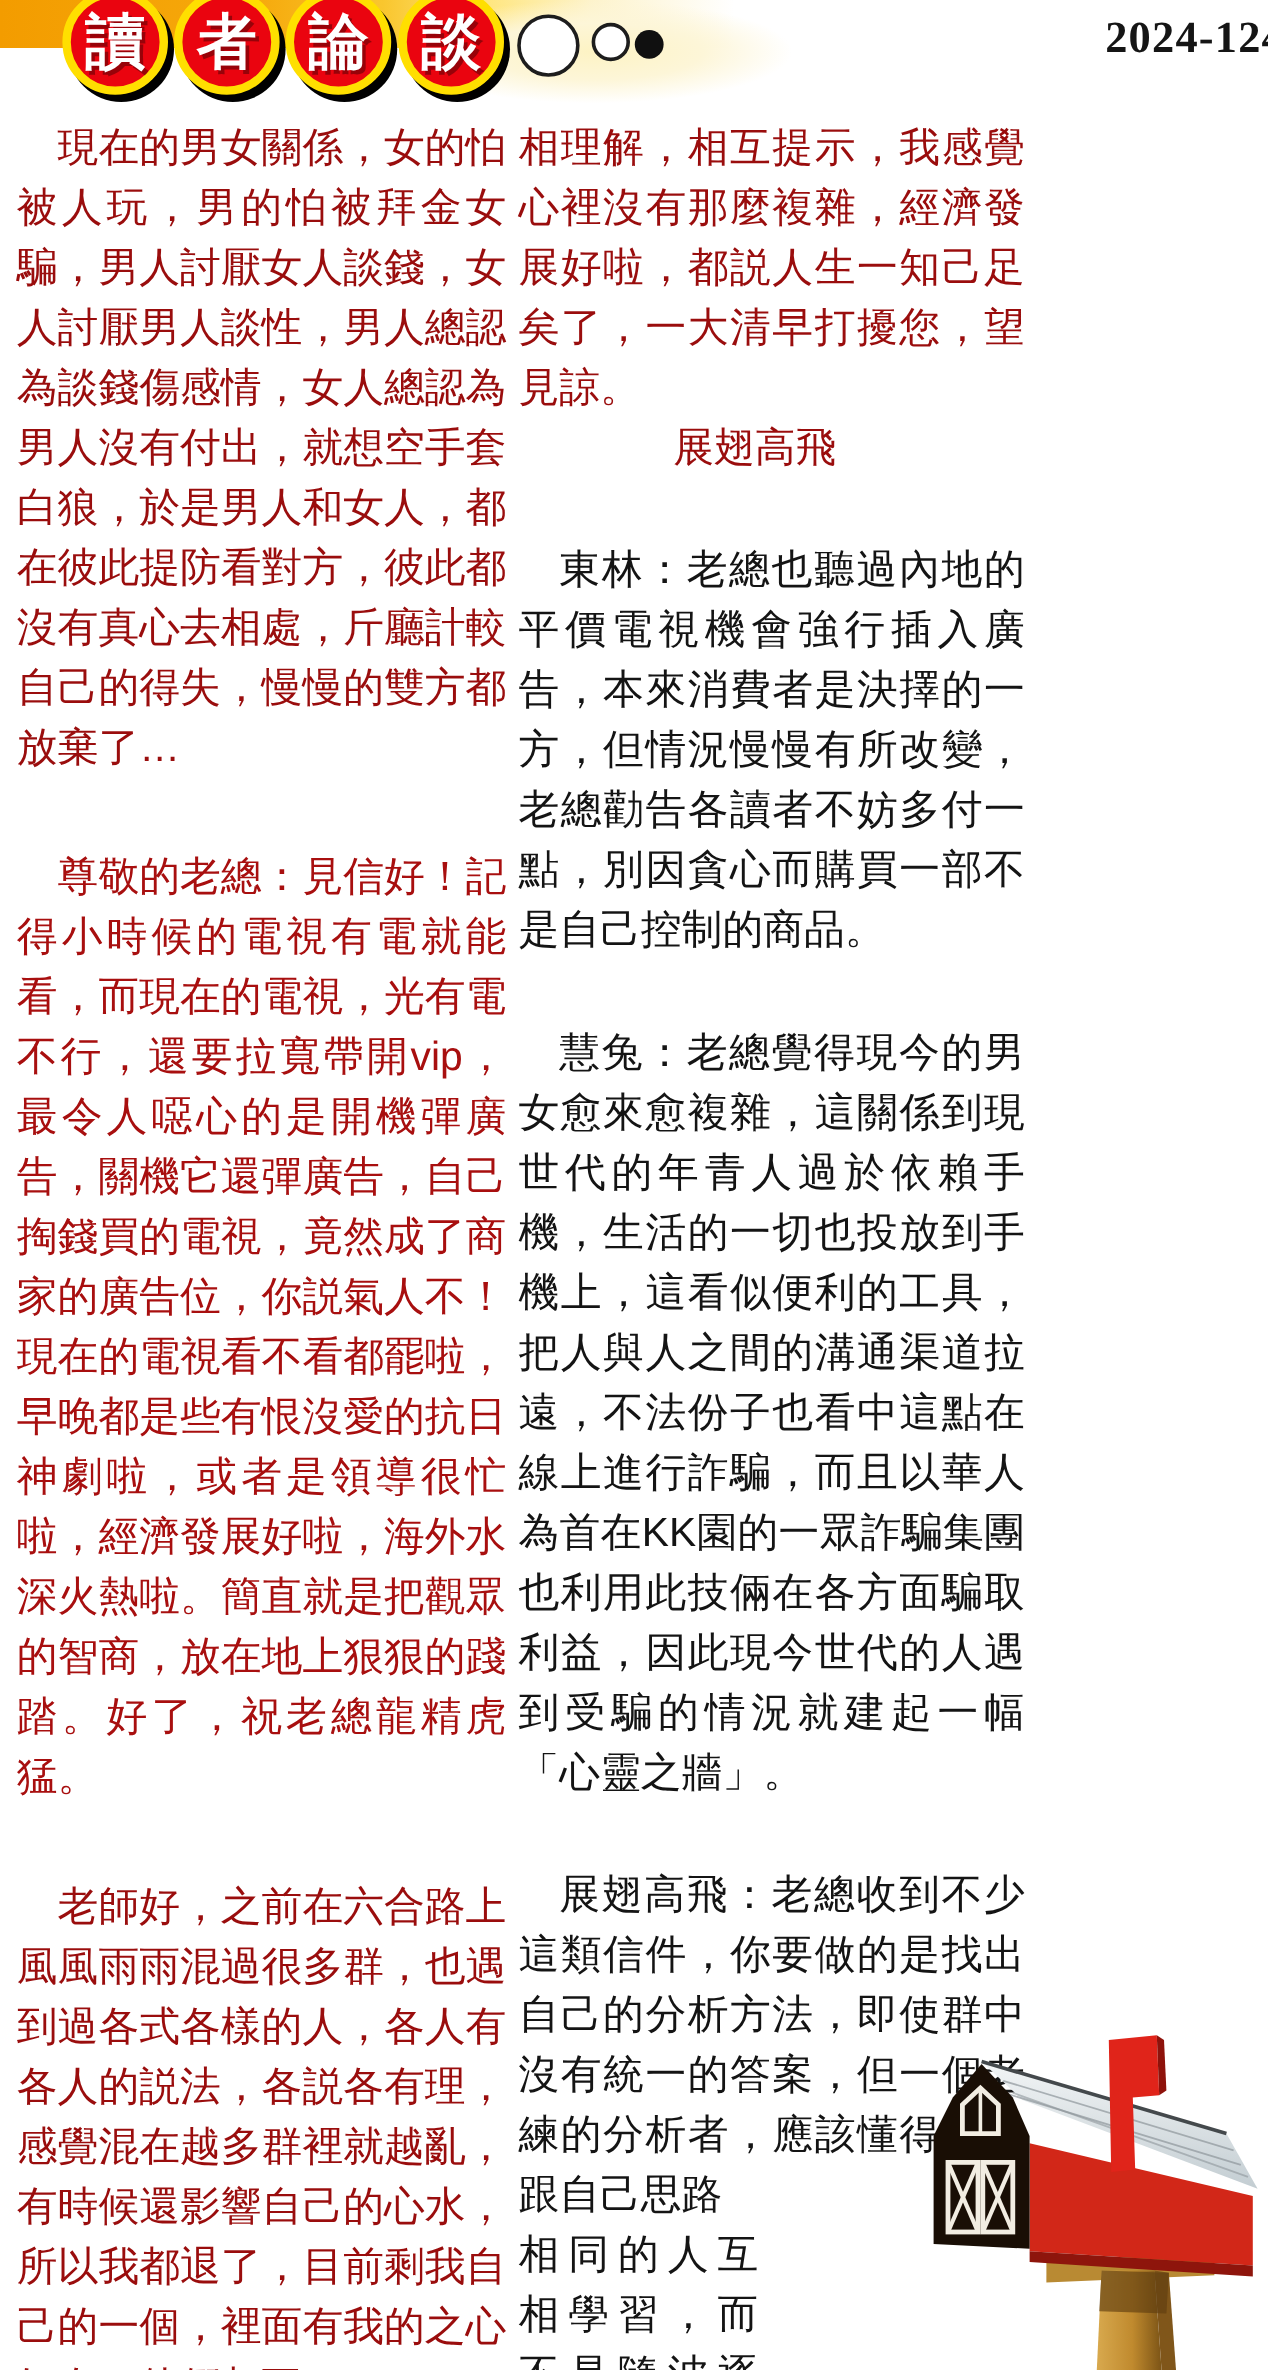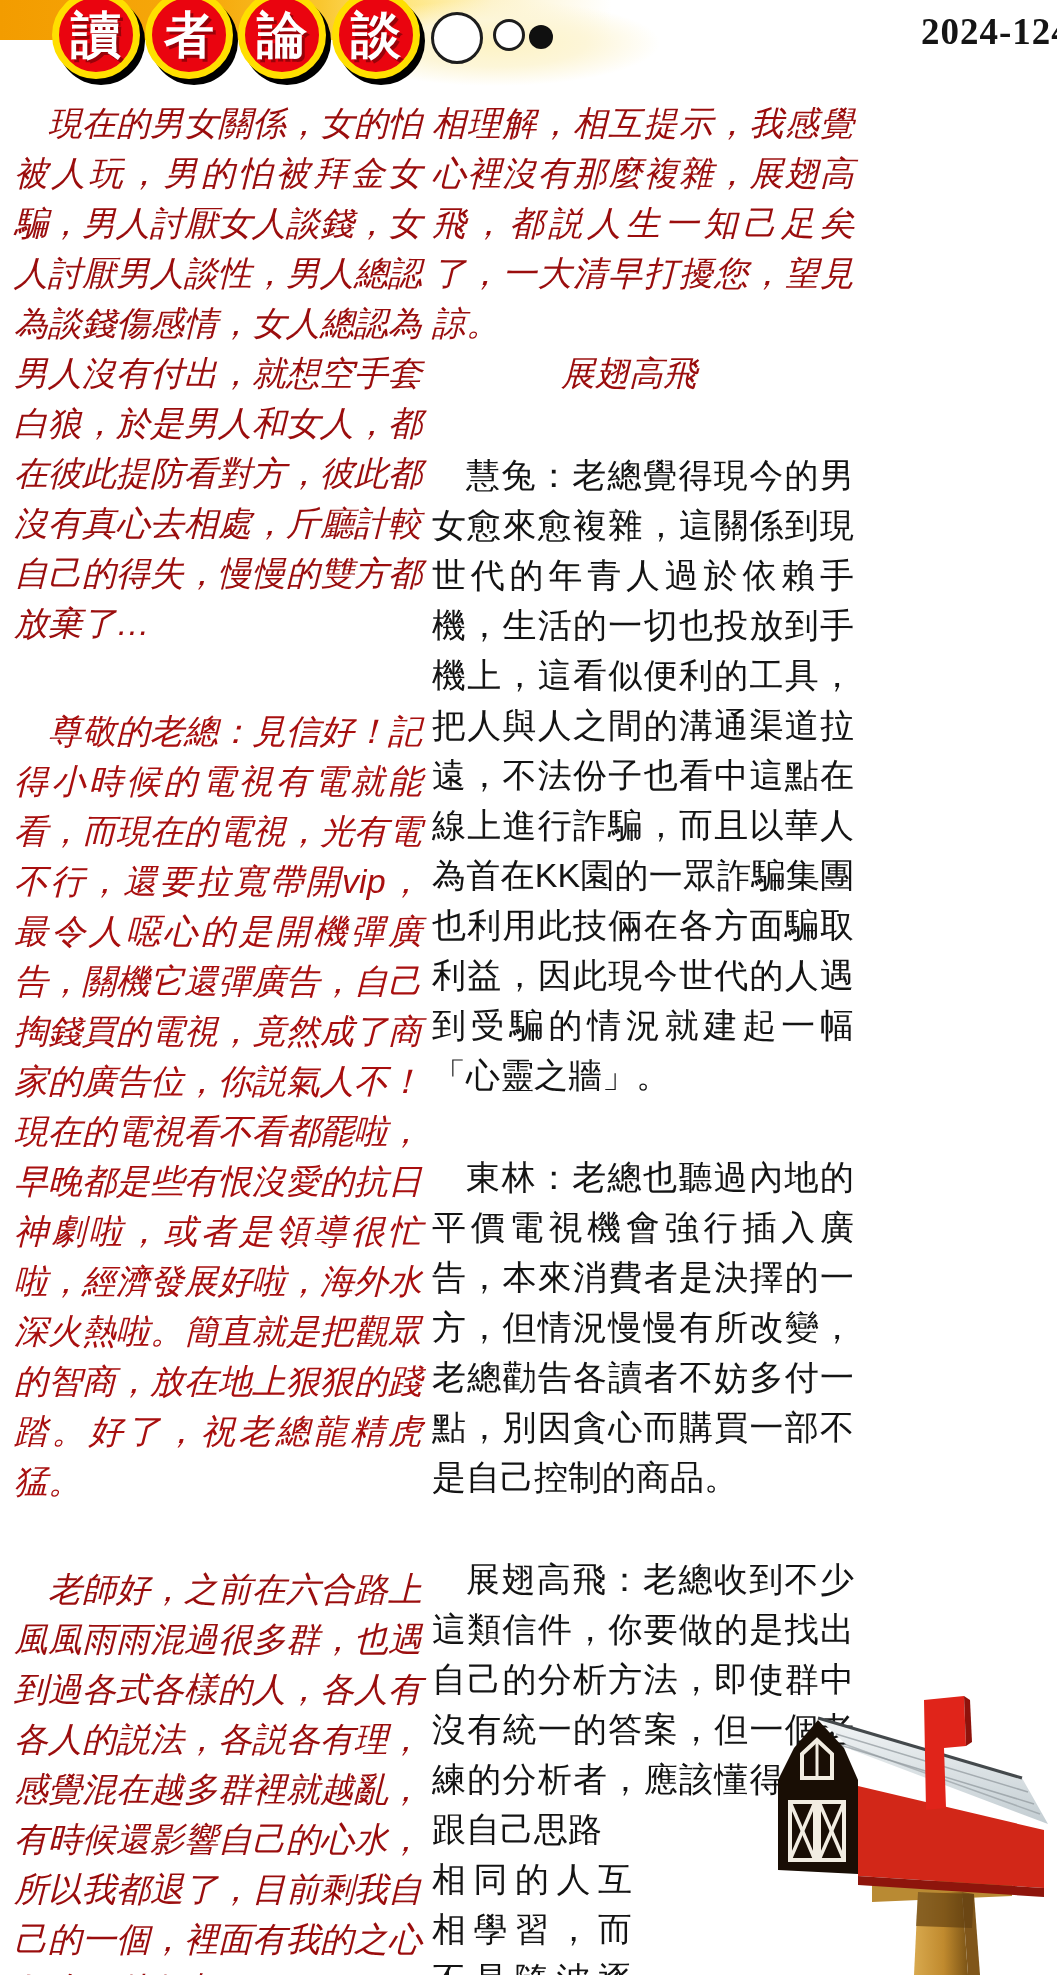"現在的男女關係，女的怕被人玩，男的怕被拜金女騙，男人討厭女人談錢，女人討厭男人談" .letter { font-style: italic -> none }
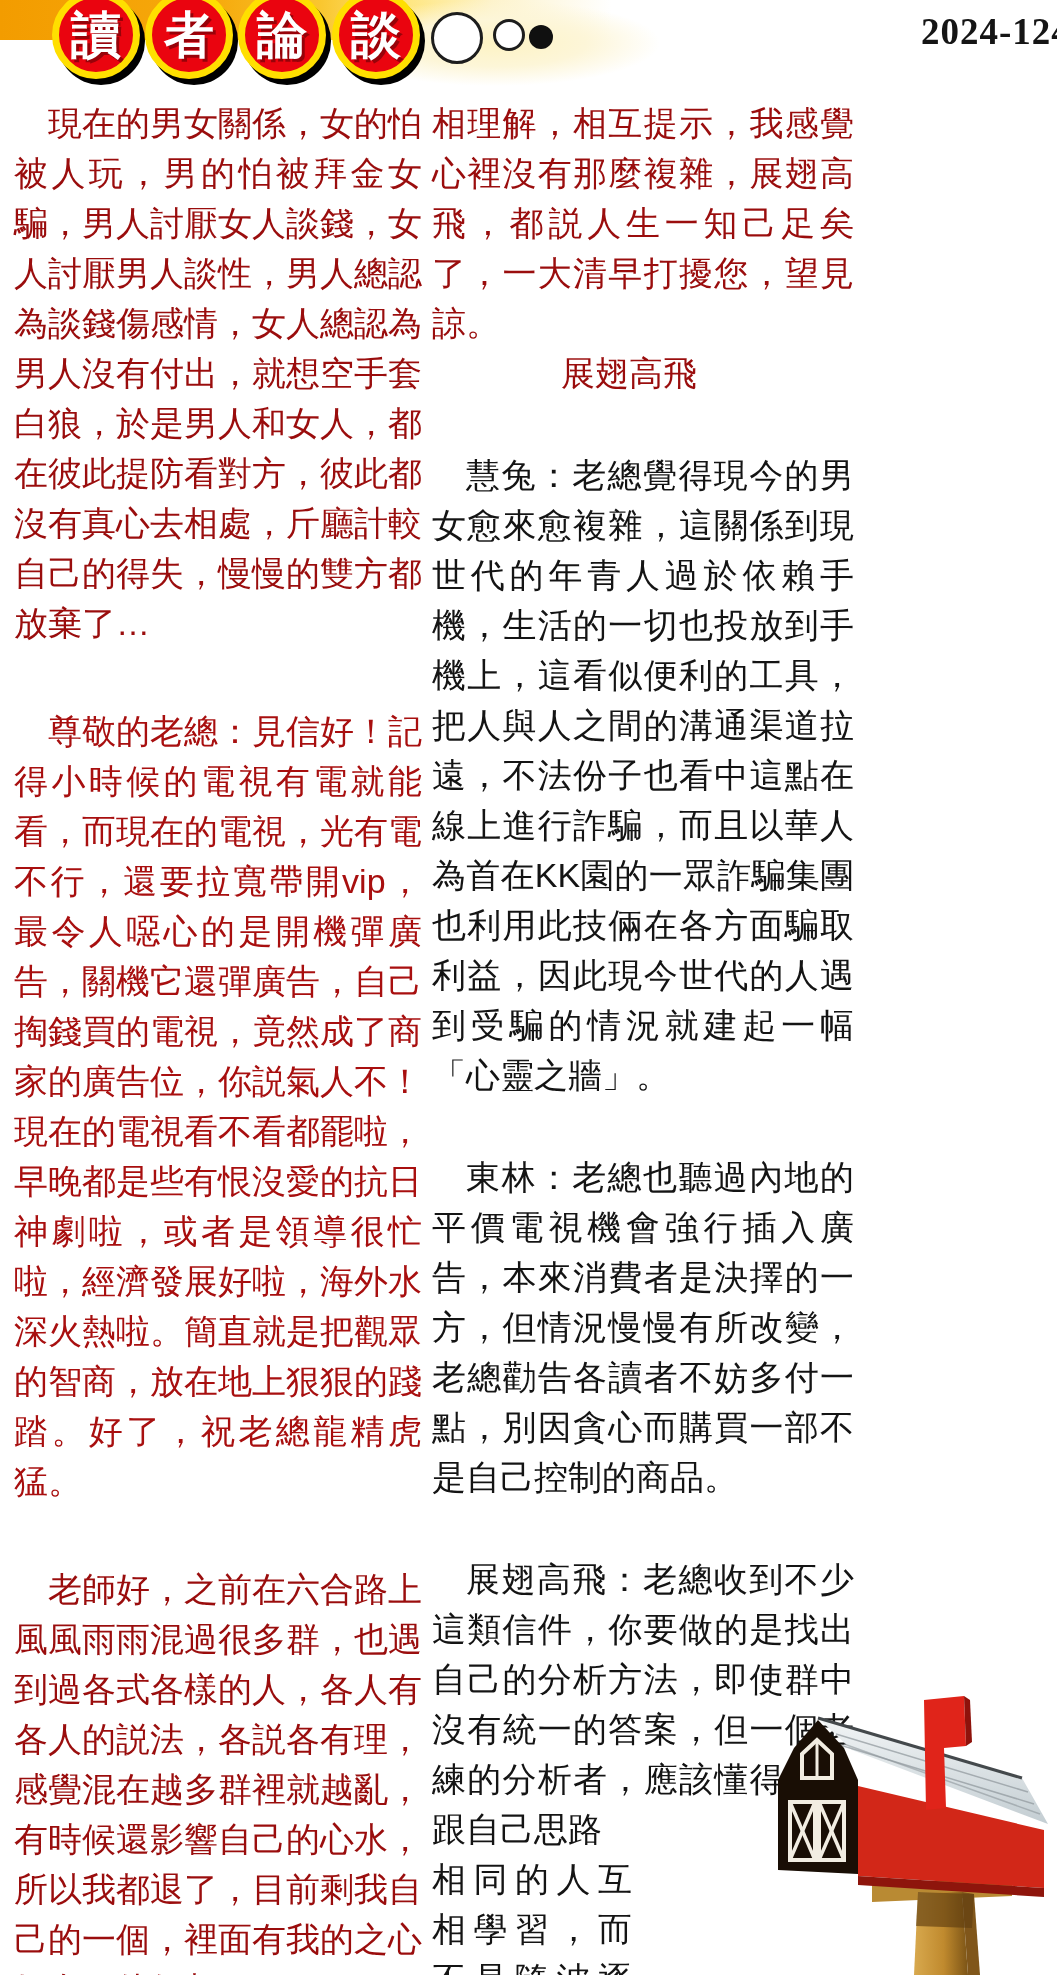"相理解，相互提示，我感覺心裡沒有那麼複雜，展翅高飛，都説人生一知己足矣了，一大清" p.letter { text: 展翅高飛 -> 經濟發展好啦 }
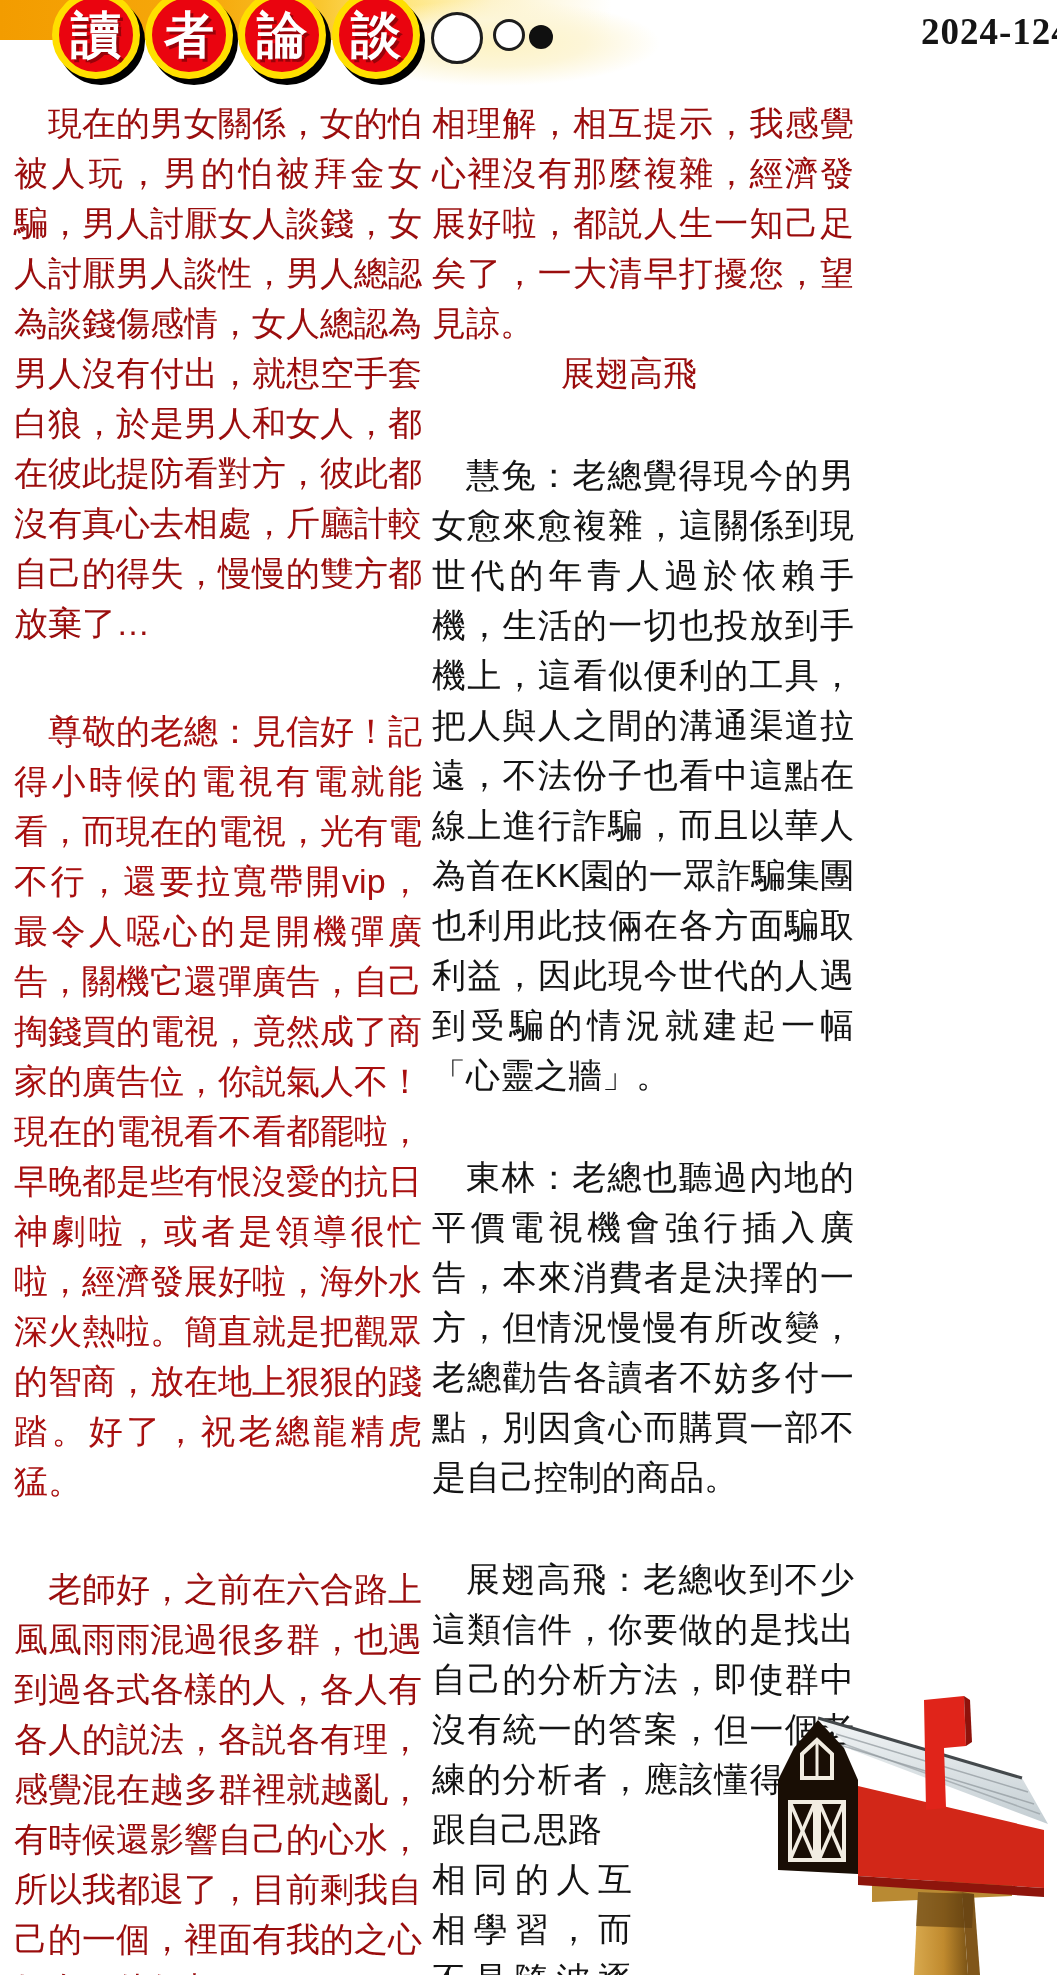"慧兔：老總覺得現今的男女愈來愈複雜，這關係到現世代的年青人過於依賴手機，生活的一" p.reply { order: before "東林：老總也聽過內地的平價電視機會強行插入廣告，本來消費者是決擇的一方，但情況慢" -> after "東林：老總也聽過內地的平價電視機會強行插入廣告，本來消費者是決擇的一方，但情況慢" }
